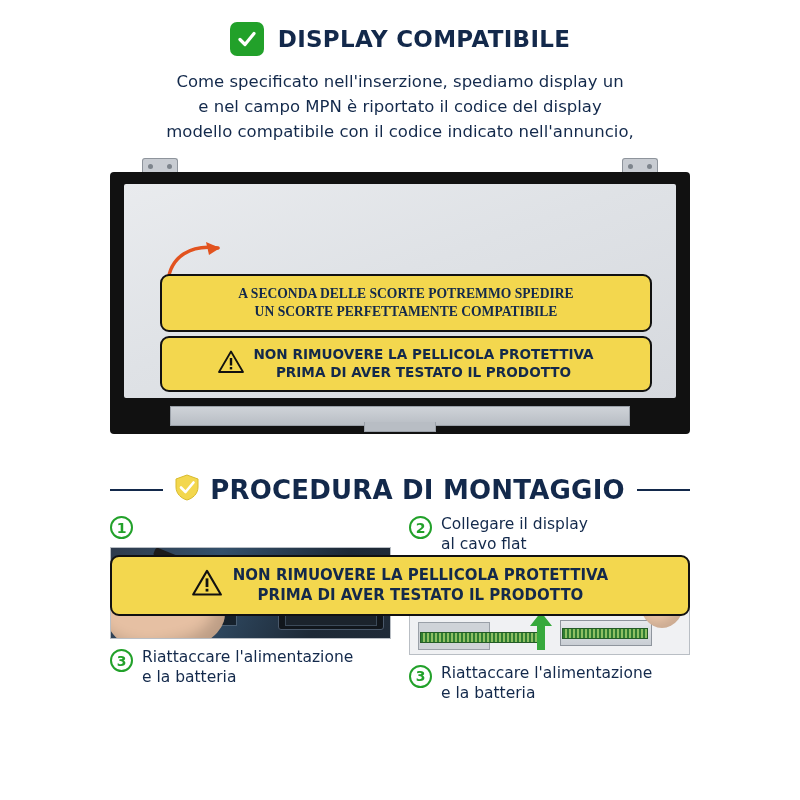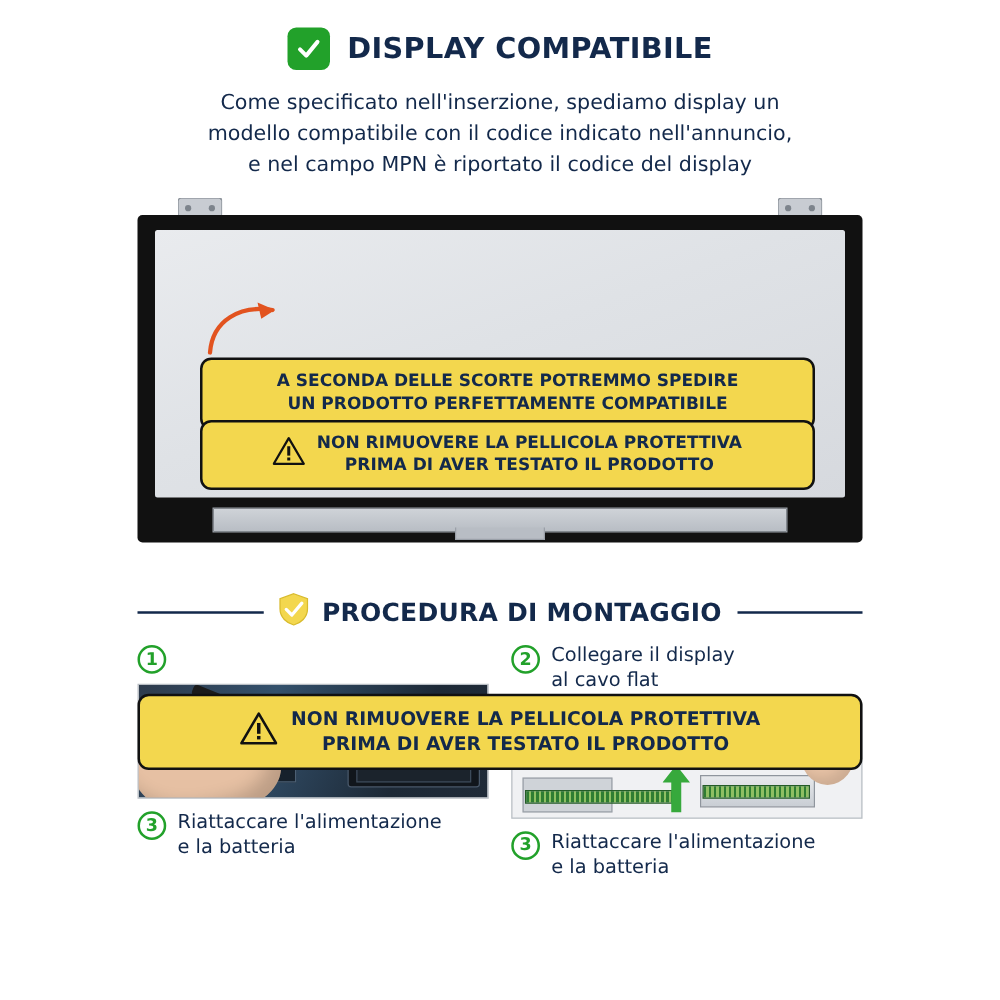"modello compatibile con il codice" div { order: before "e nel campo MPN è" -> after "e nel campo MPN è" }
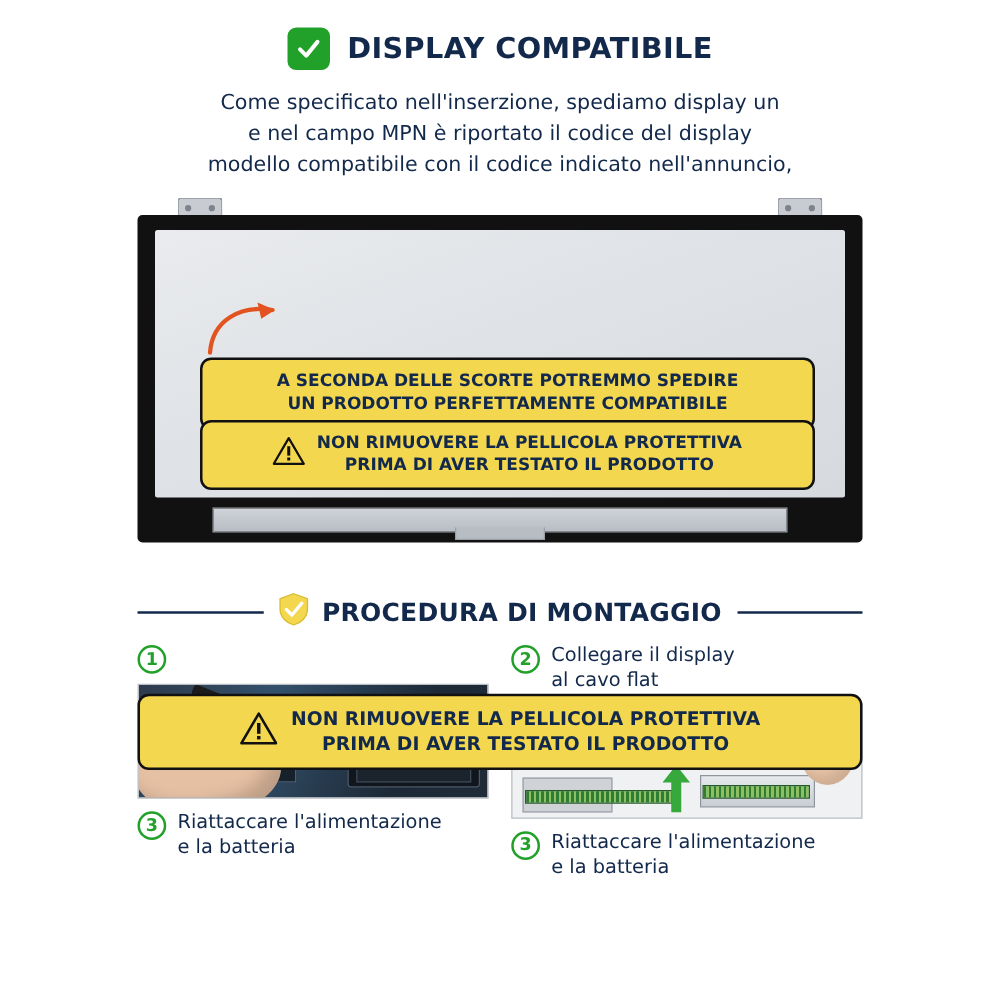"A SECONDA DELLE SCORTE POTREMMO" .note-box.first { font-family: none -> Liberation Serif, serif; top: 128px -> 116px }
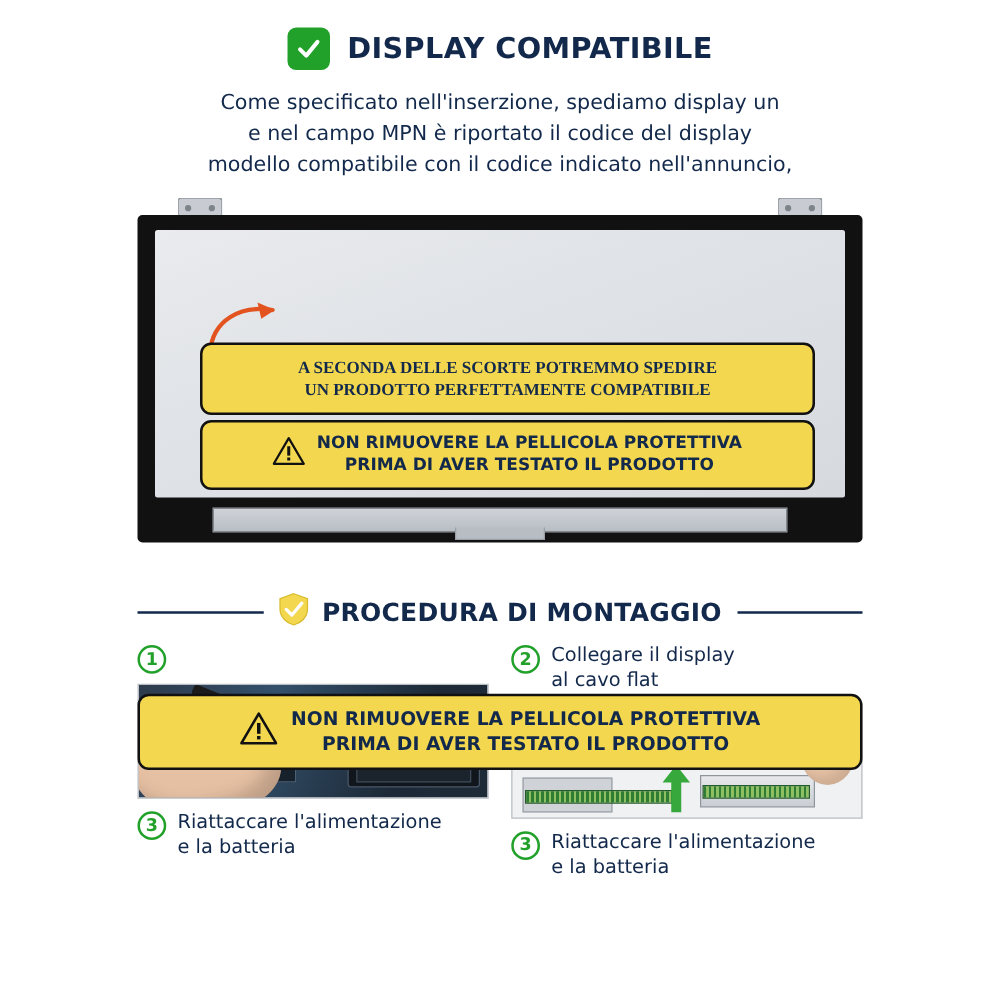"UN PRODOTTO PERFETTAMENTE COMPATIBILE" span.note-text { text: PRODOTTO -> SCORTE }
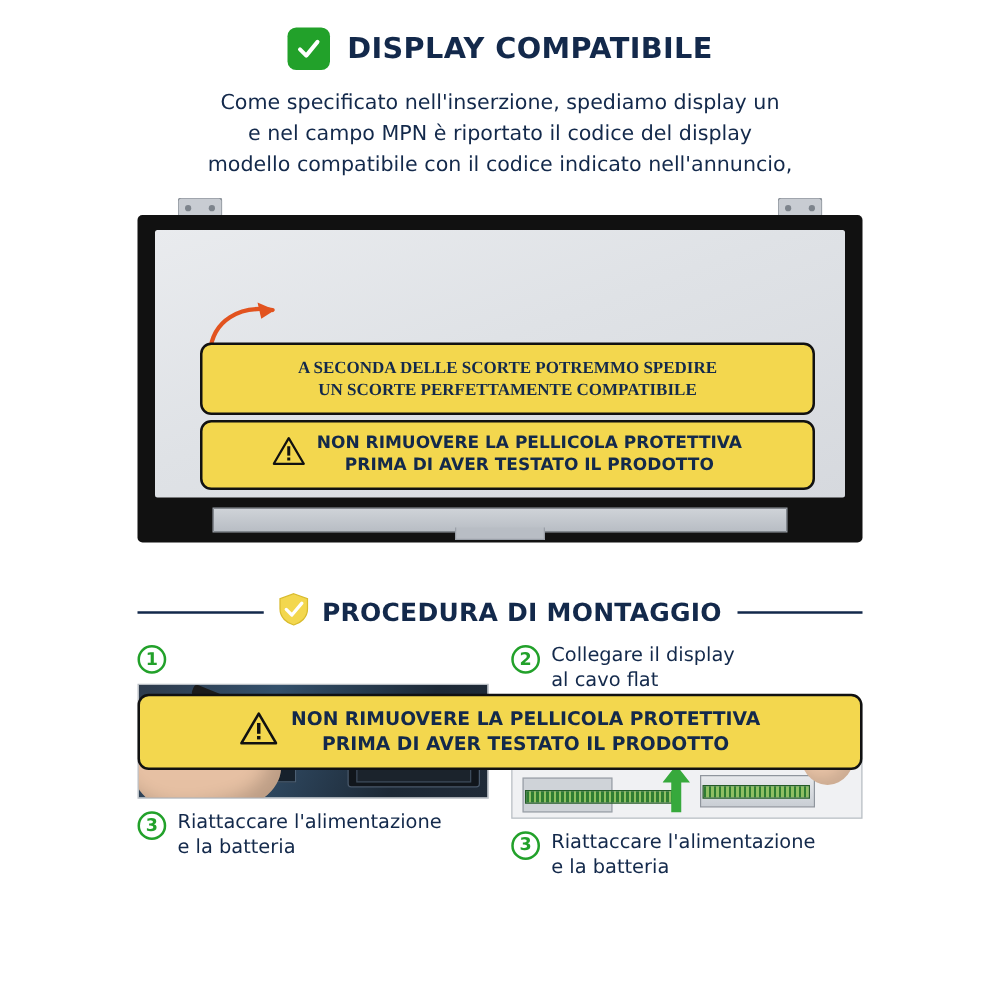"PROCEDURA DI MONTAGGIO" .section-title .label { font-size: 20px -> 26px }
